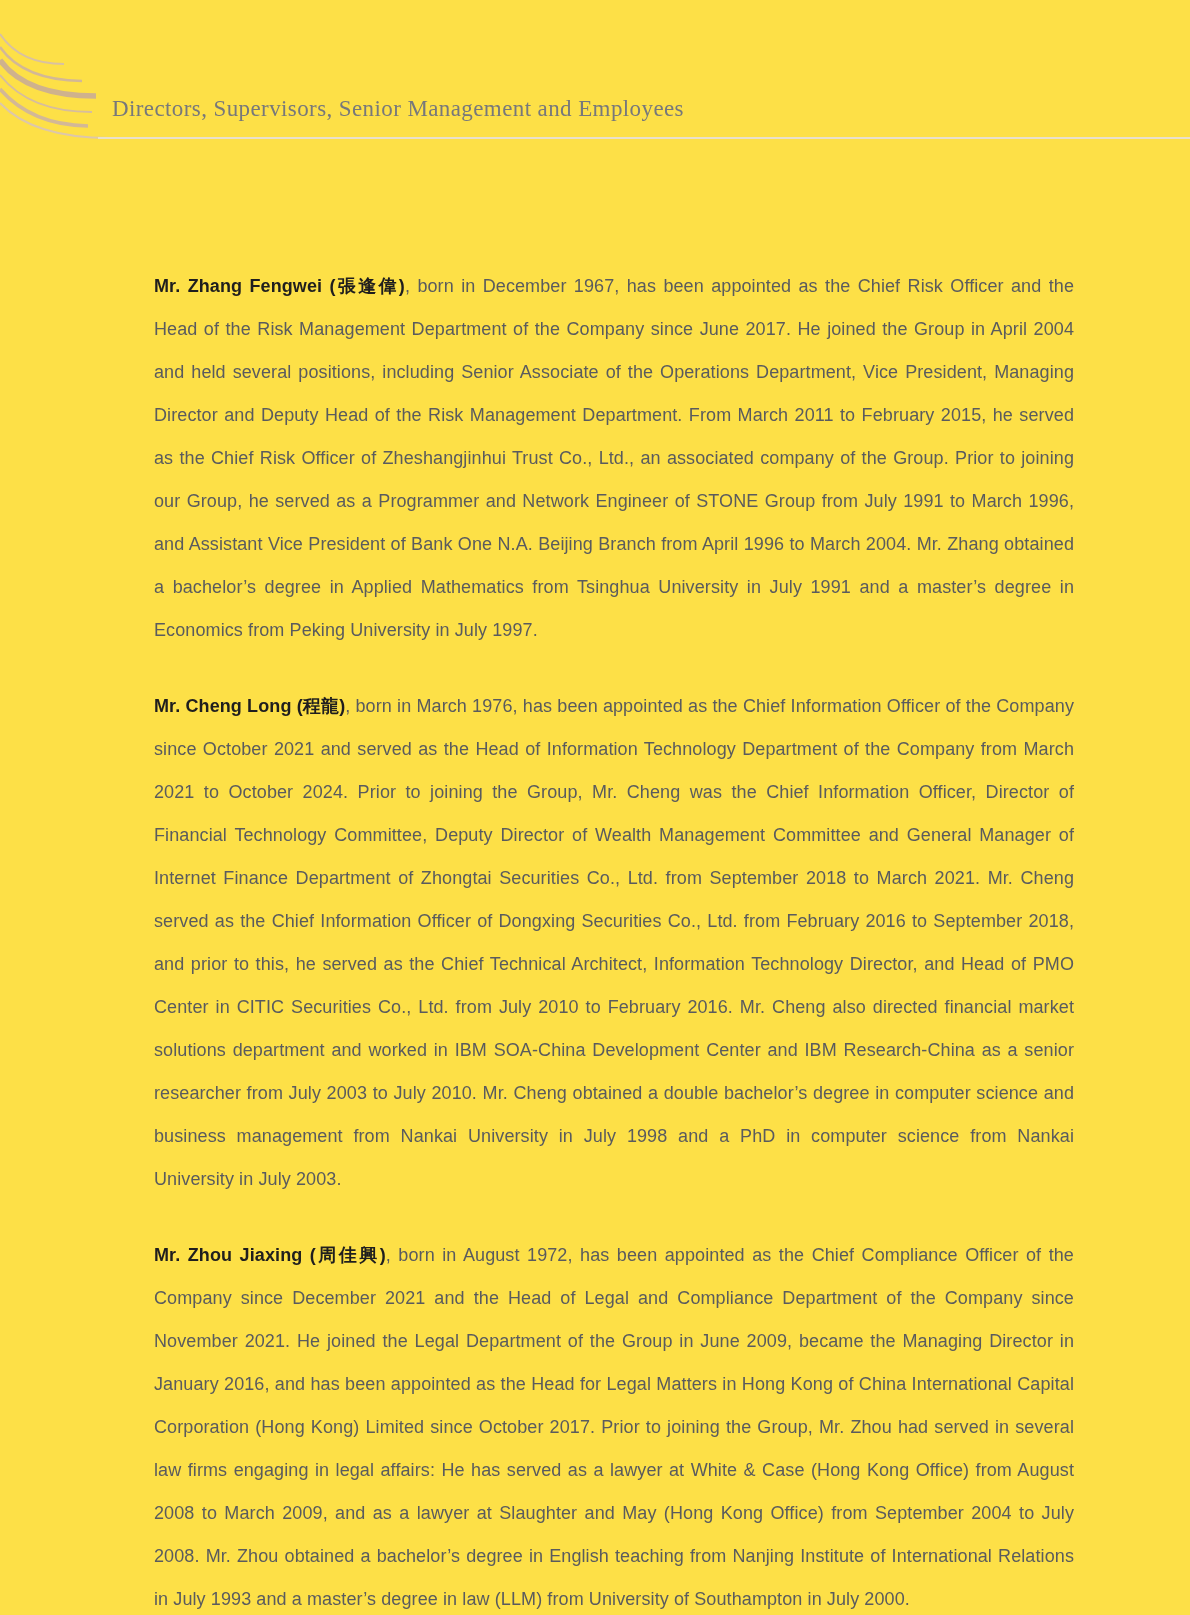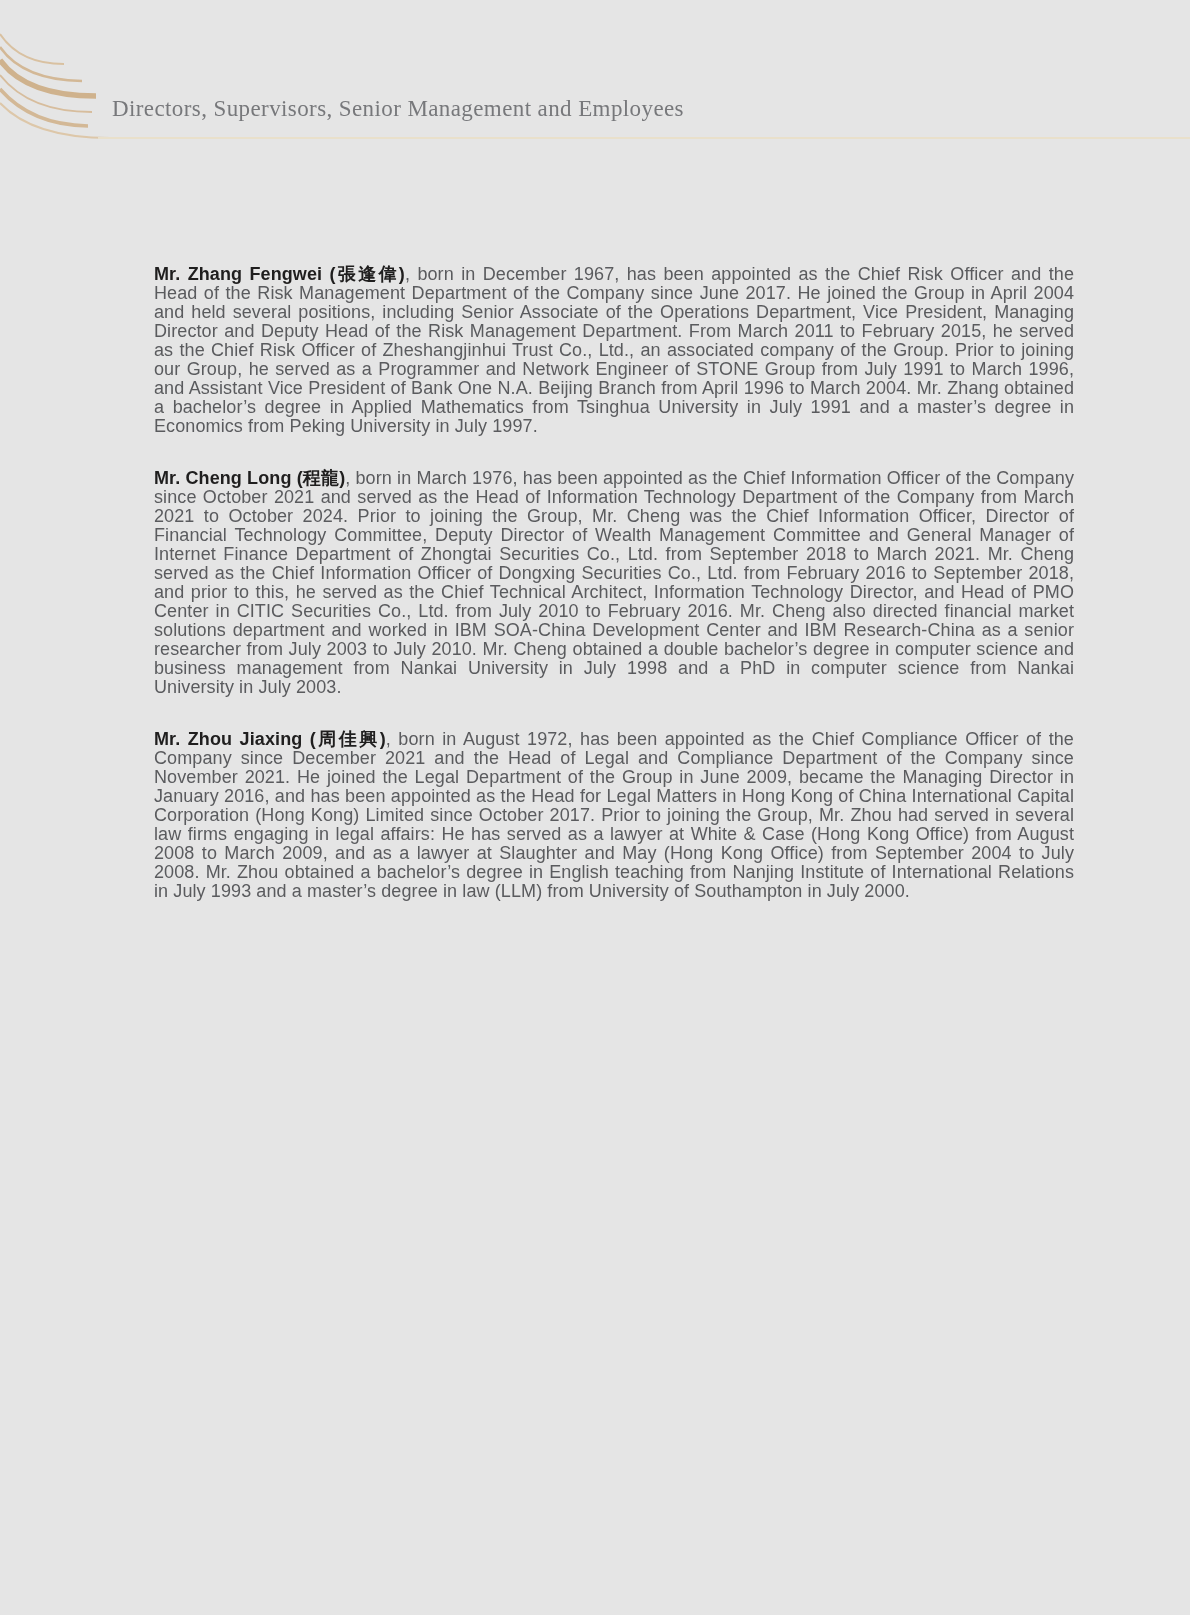"Directors, Supervisors, Senior" .page { background: #e5e5e5 -> #fde047 }
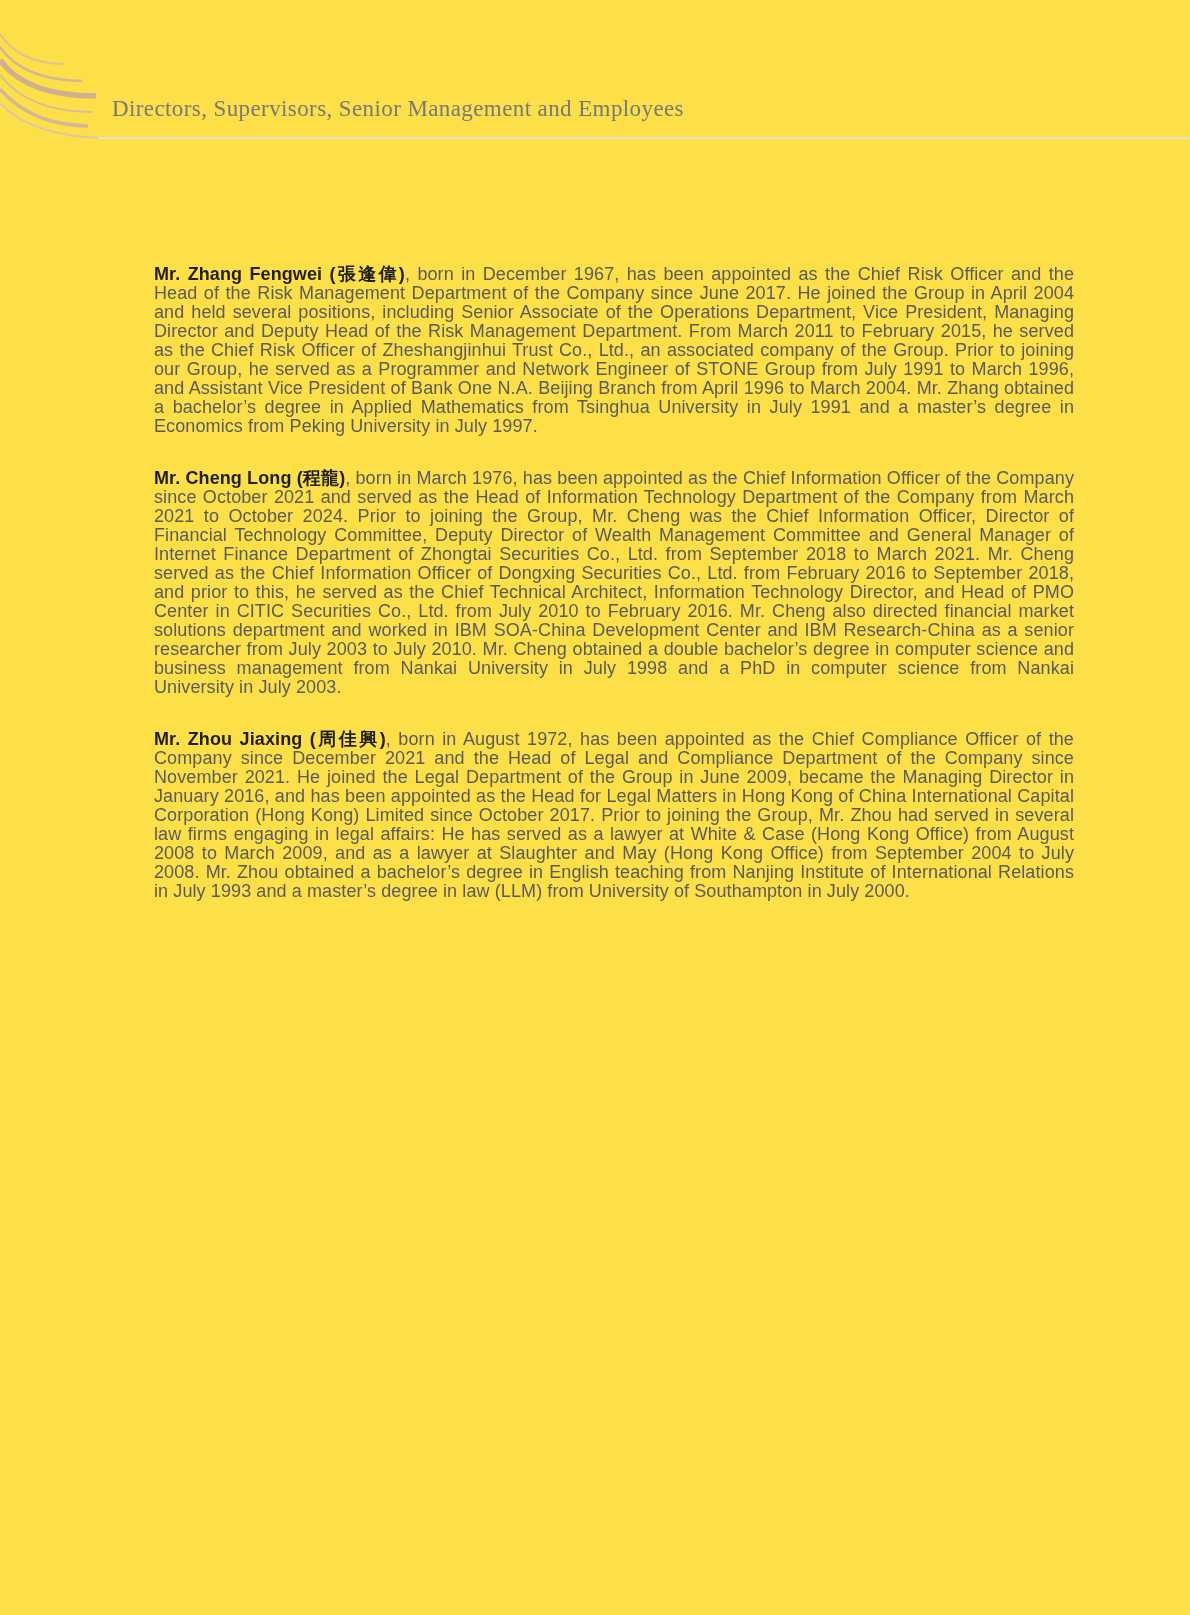"Mr. Zhang Fengwei (張逢偉), born" .bio { line-height: 19px -> 43px }
